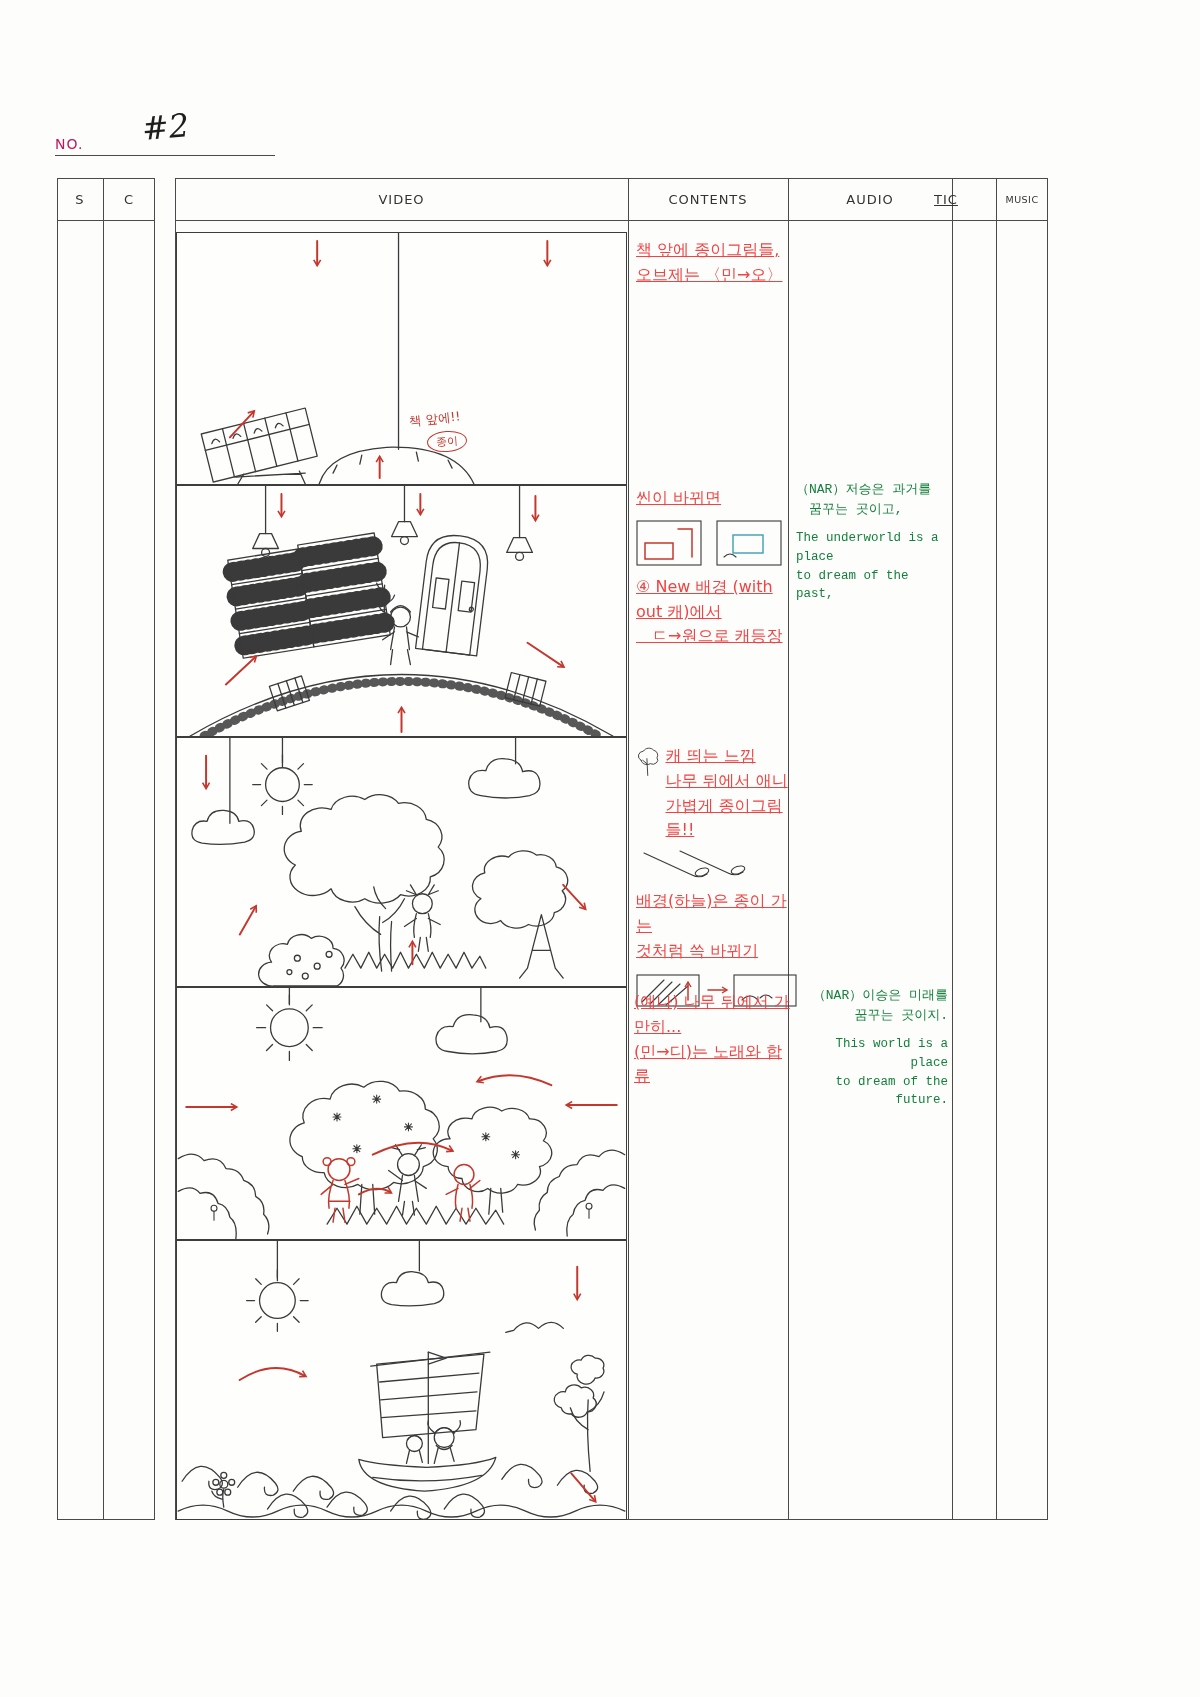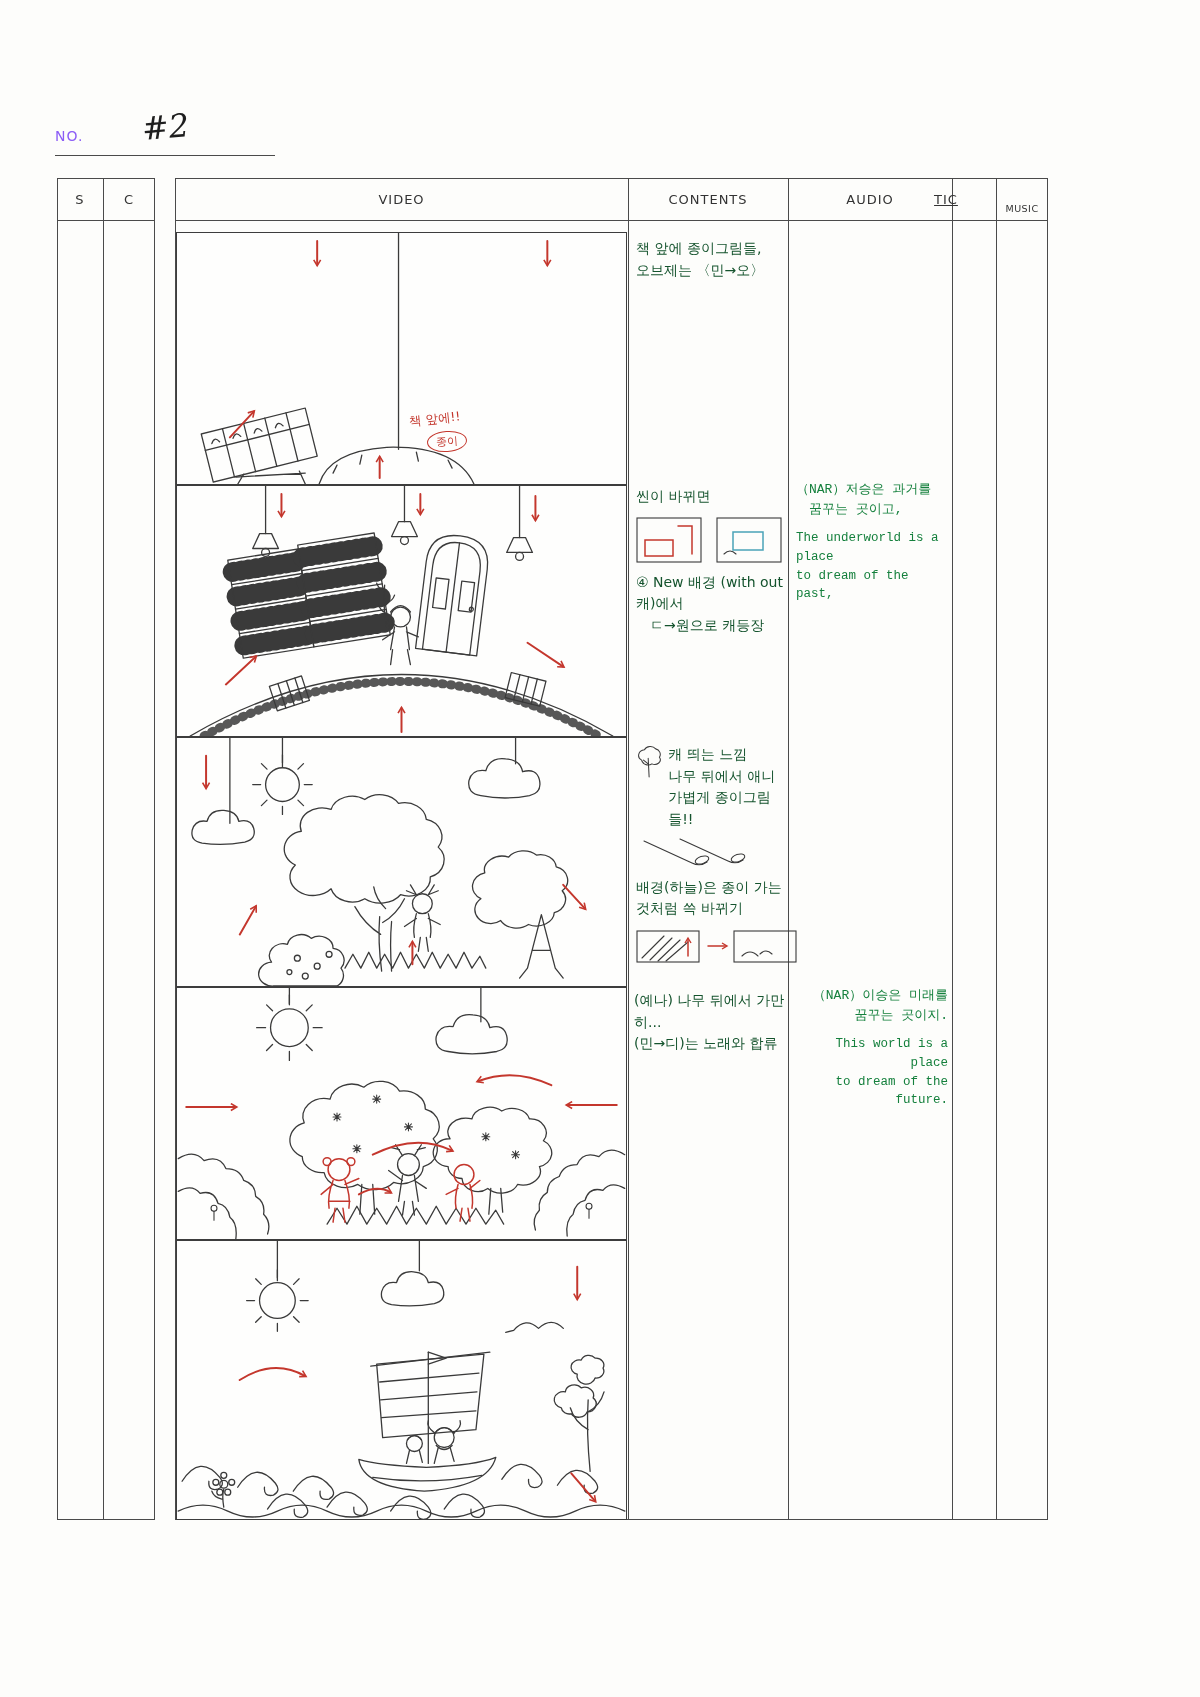"NO." .no-label { color: #8b5cf6 -> #be185d; top: 128px -> 136px }
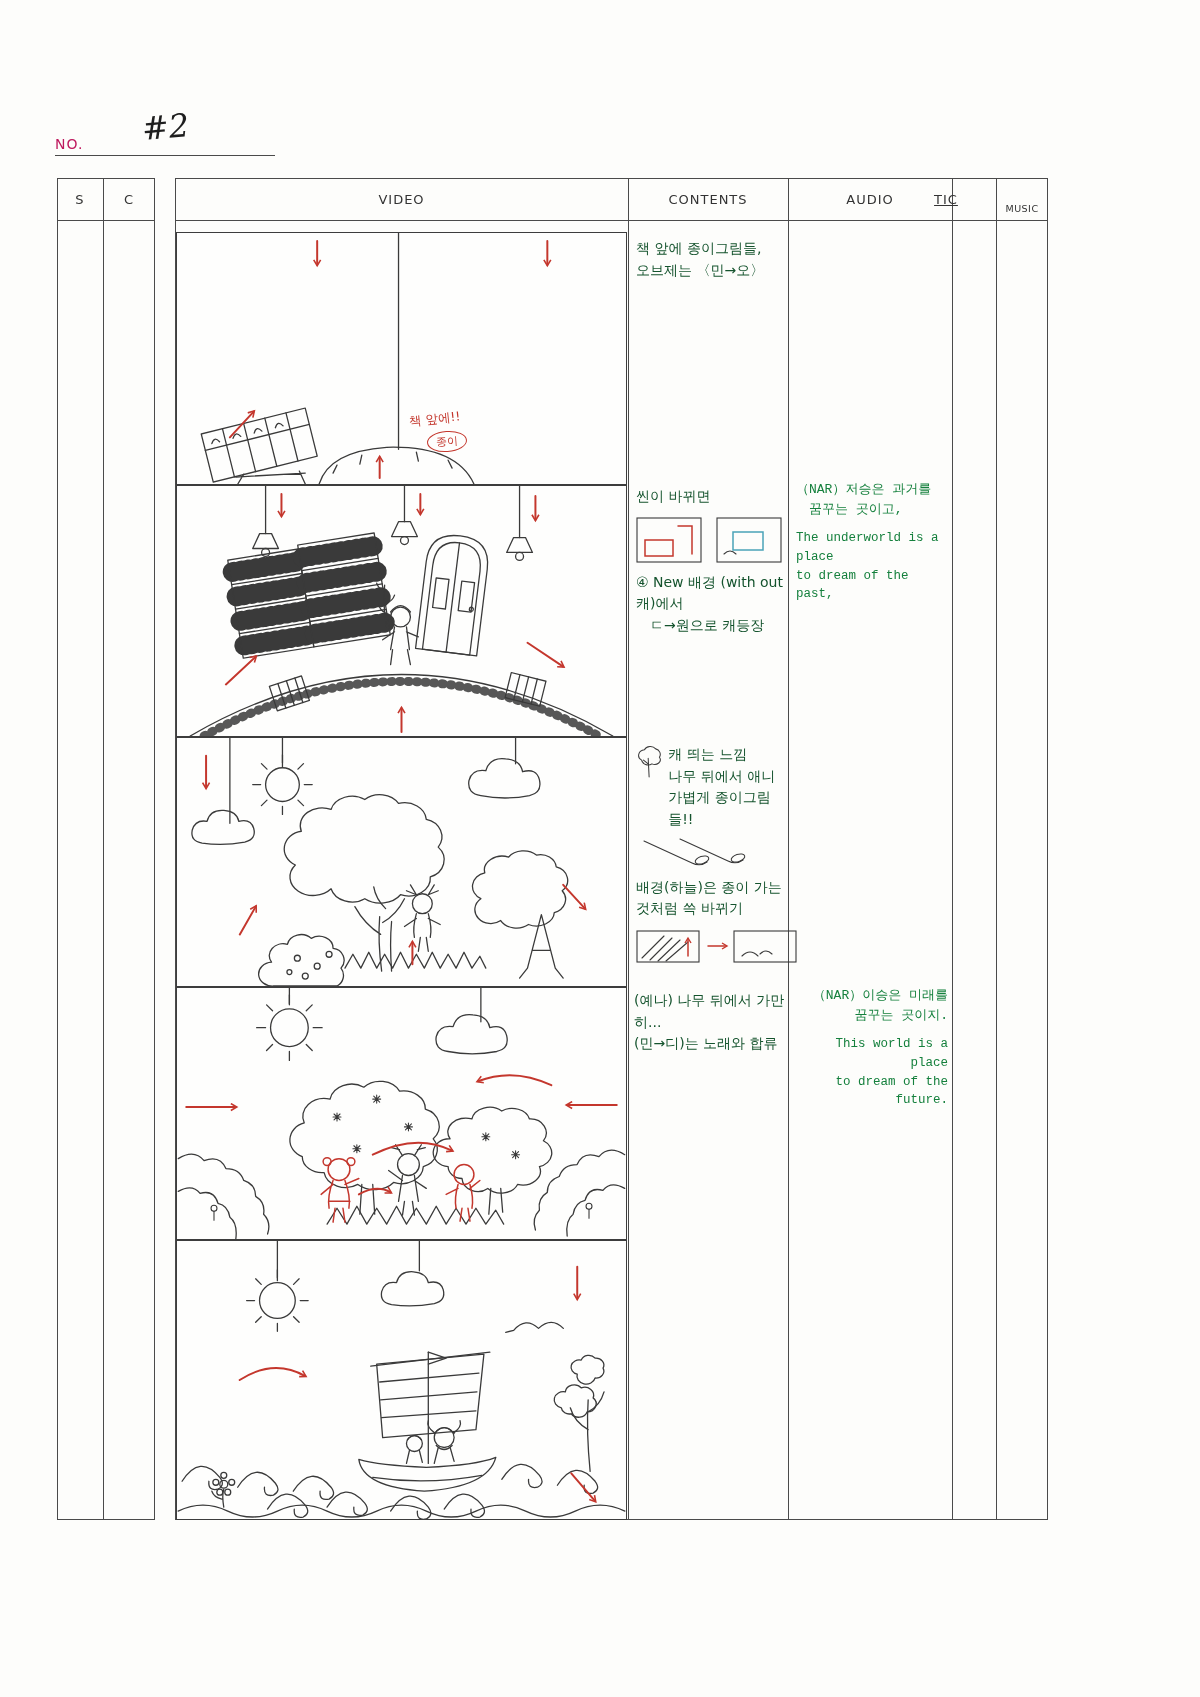"MUSIC" div.hdr { margin-top: 9px -> none }
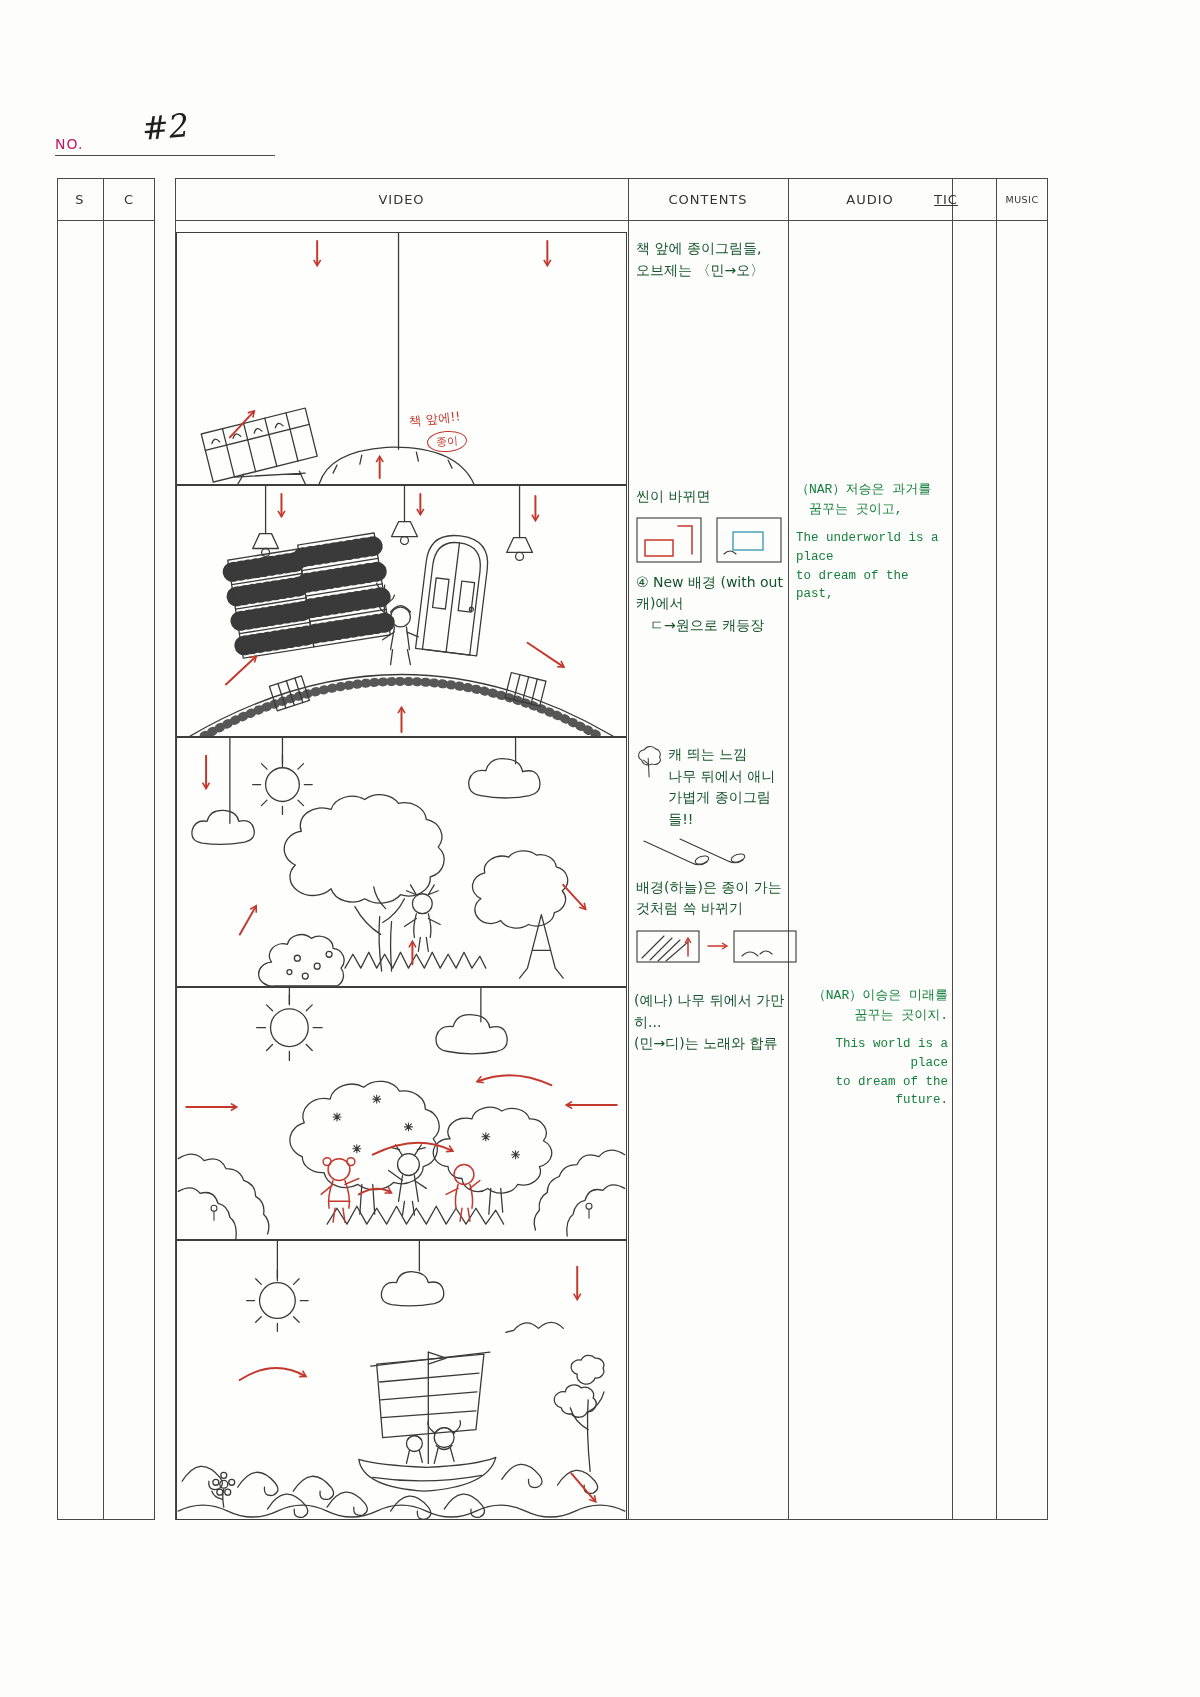"책 앞에 종이그림들," .contents-block { color: #14532d -> #ef4444; font-size: 14px -> 16px; text-decoration: none -> underline }
